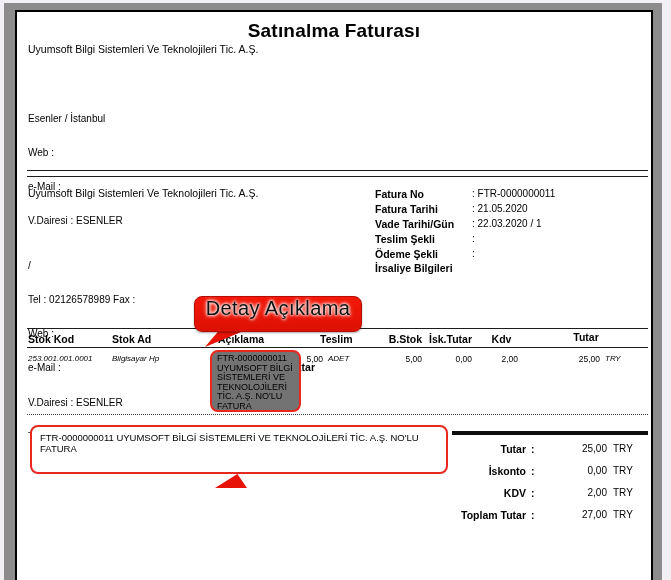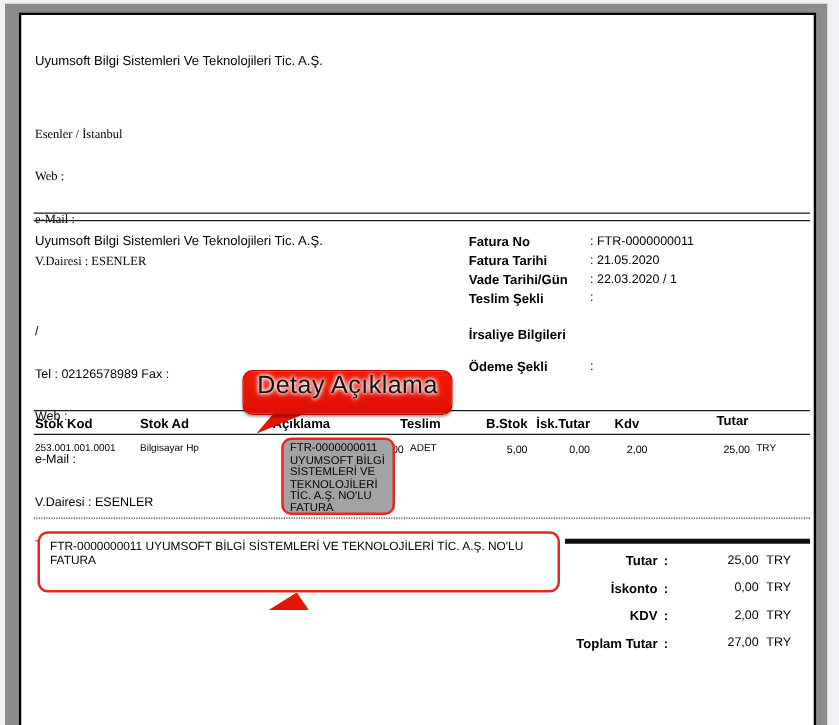"Satınalma Faturası" div.title { html: none -> <div>Satınalma Faturası</div> }
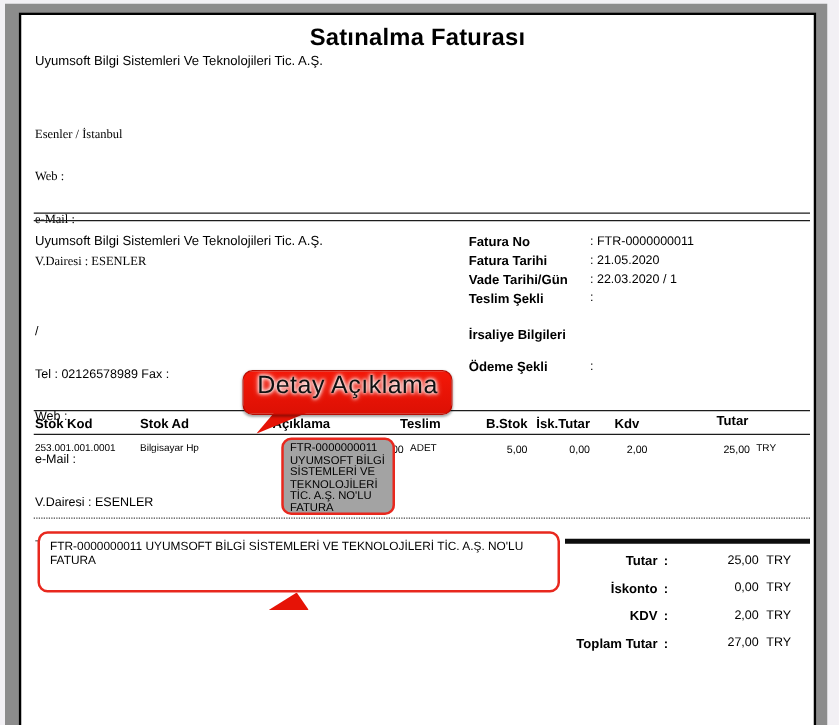"Esenler / İstanbul" .seller-block { font-family: Liberation Serif, serif -> none; top: 67px -> 78px }
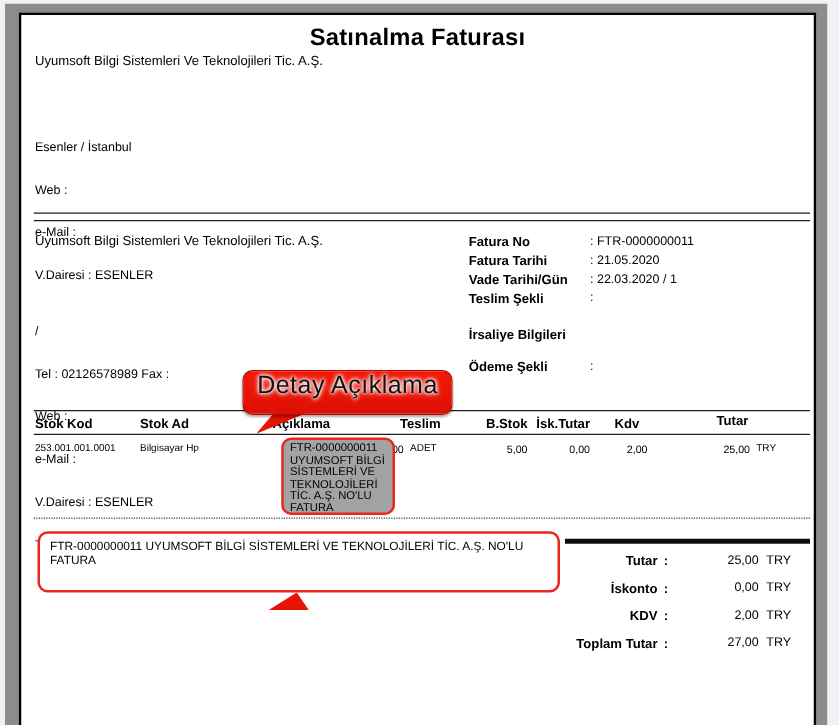"Ödeme Şekli" .ir4 { margin-top: 40px -> none }
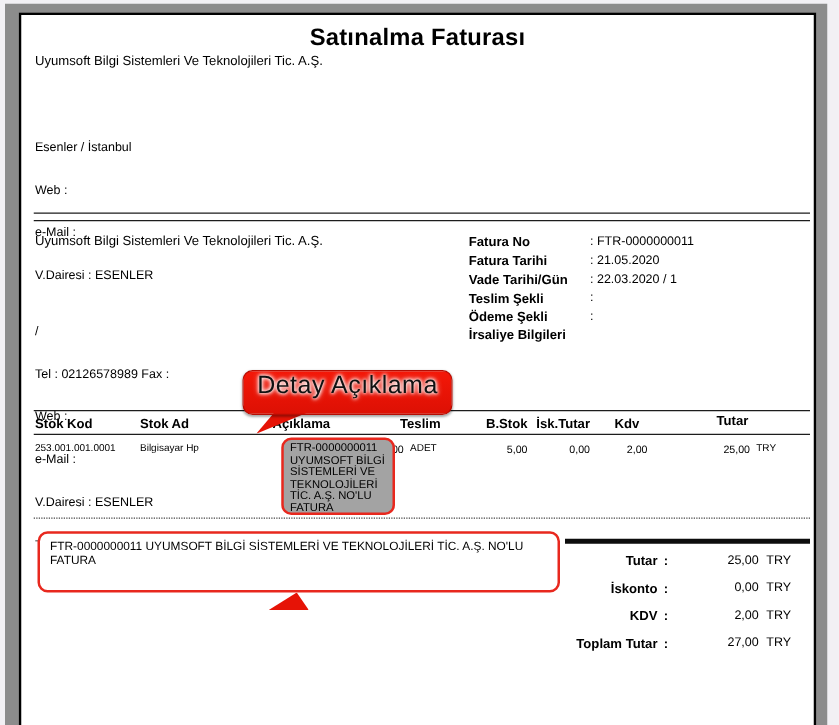"253.001.001.0001" .td { font-style: none -> italic }
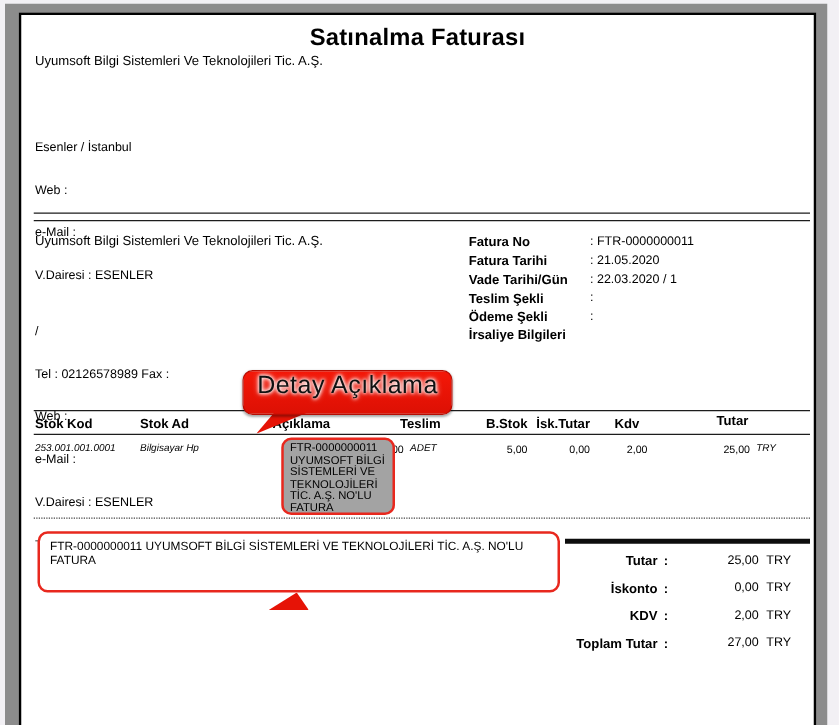"FTR-0000000011" .detail-box { background: #a3a3a3 -> #737373; left: 208px -> 193px }
